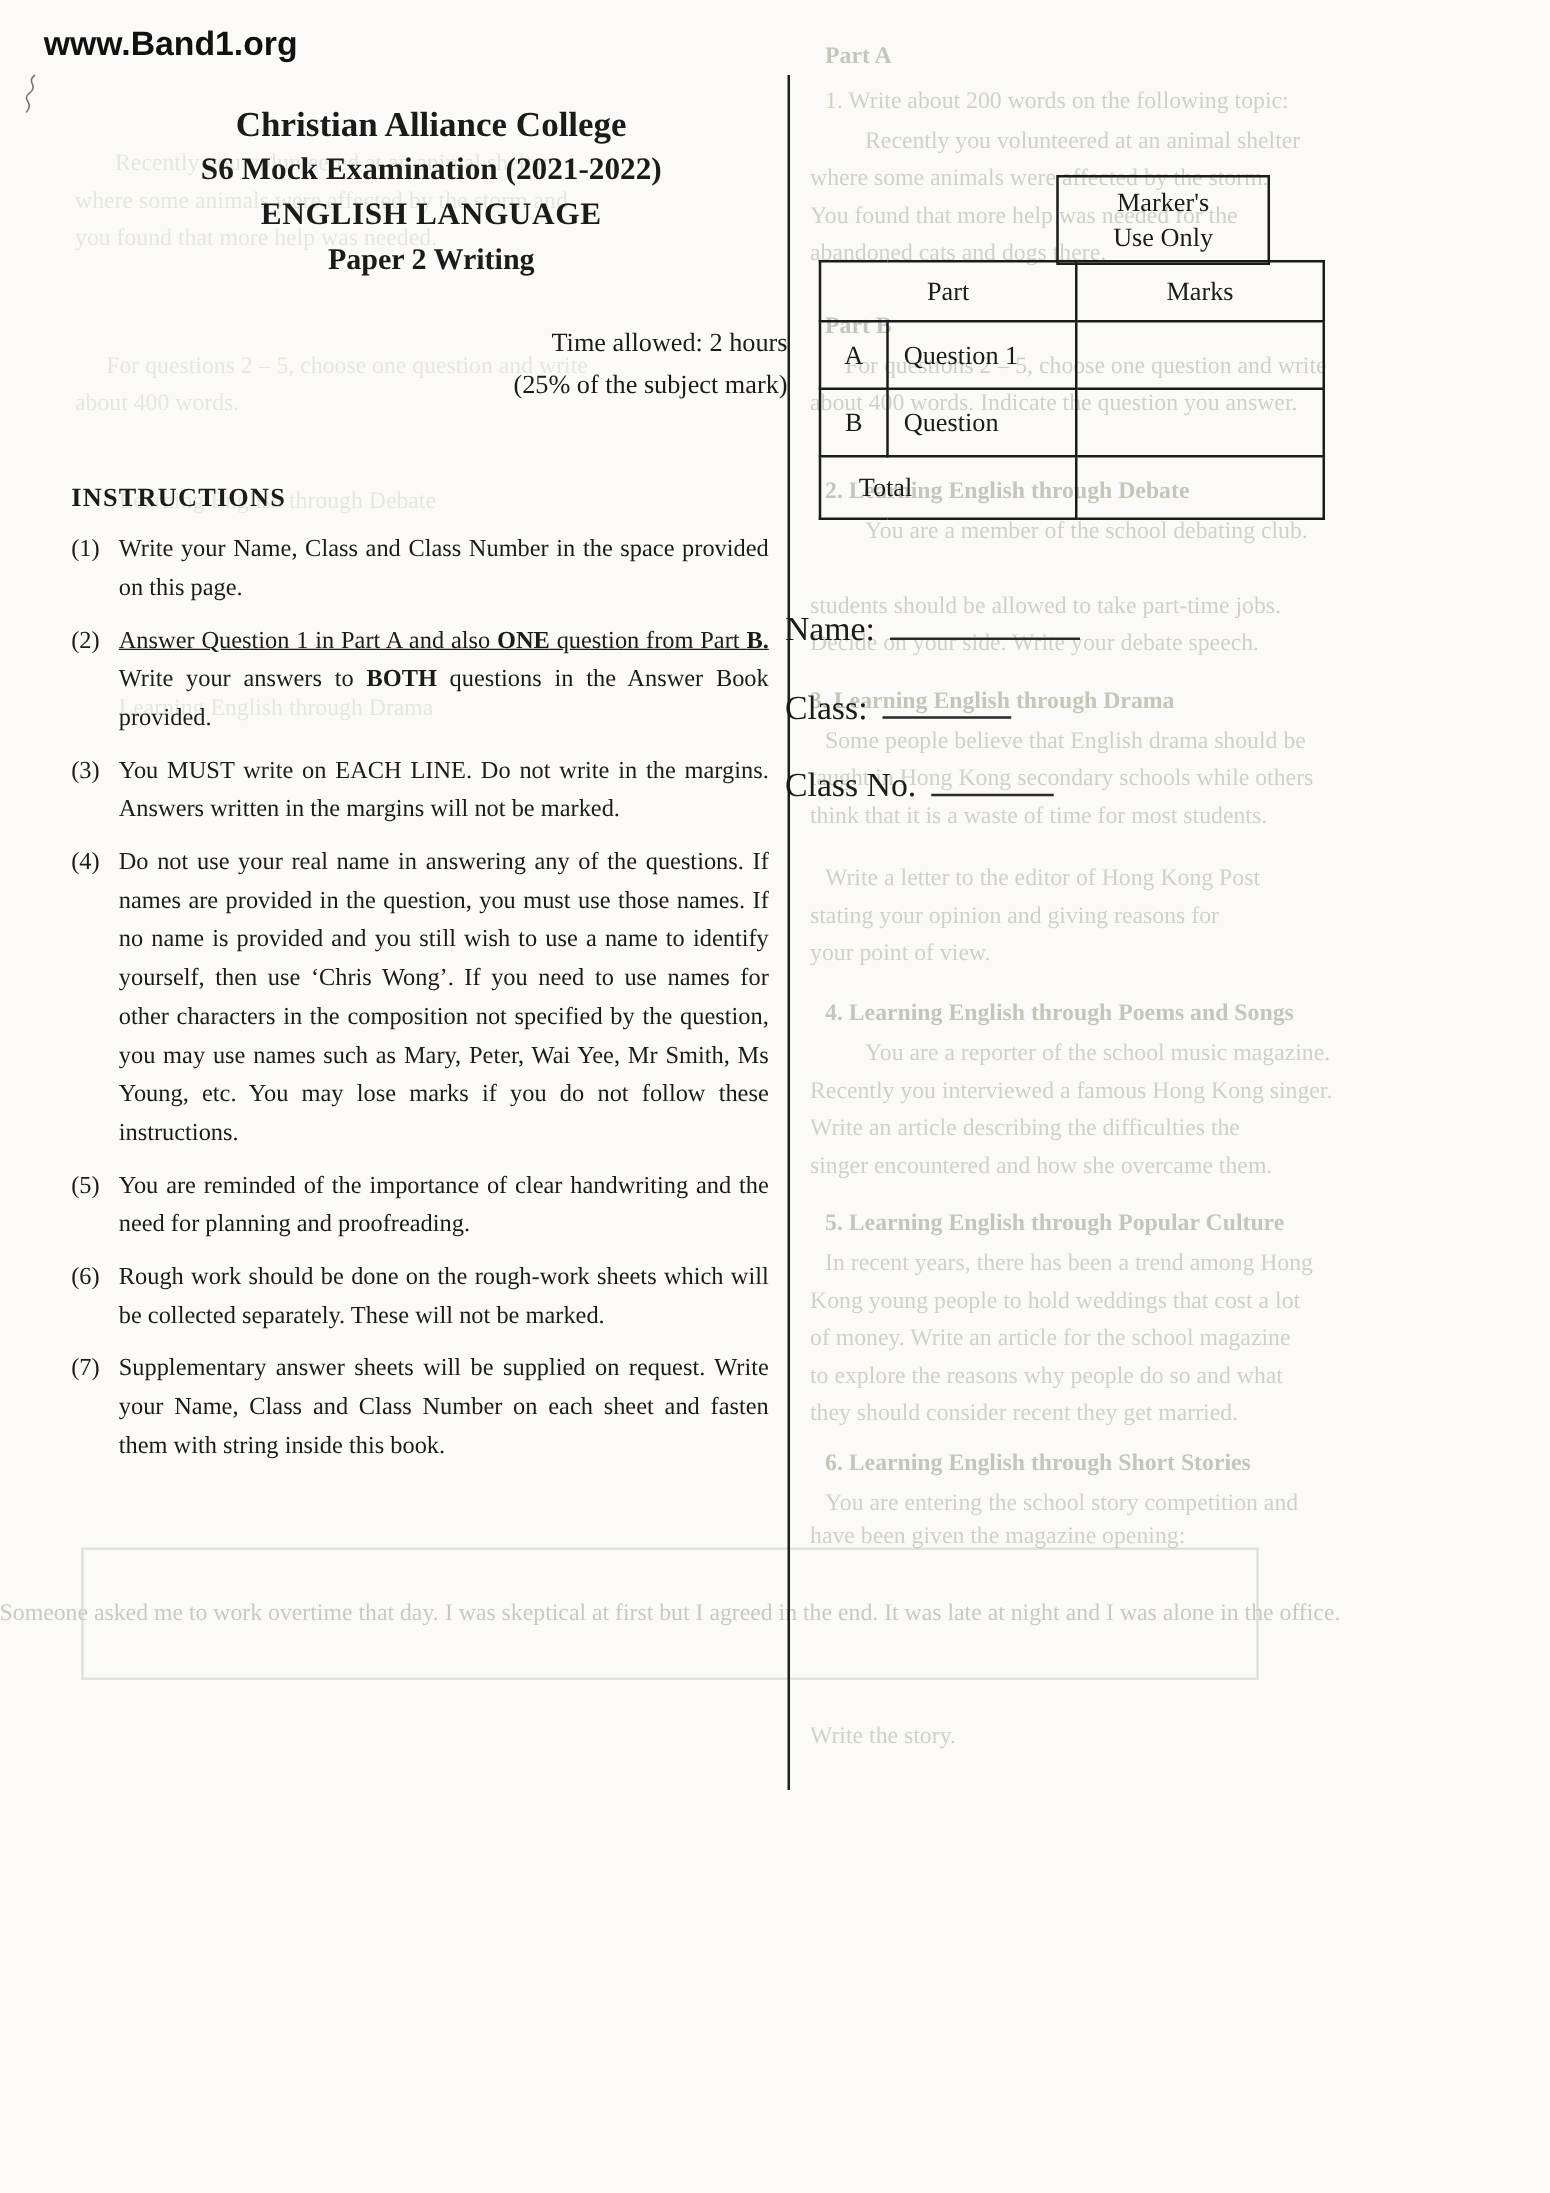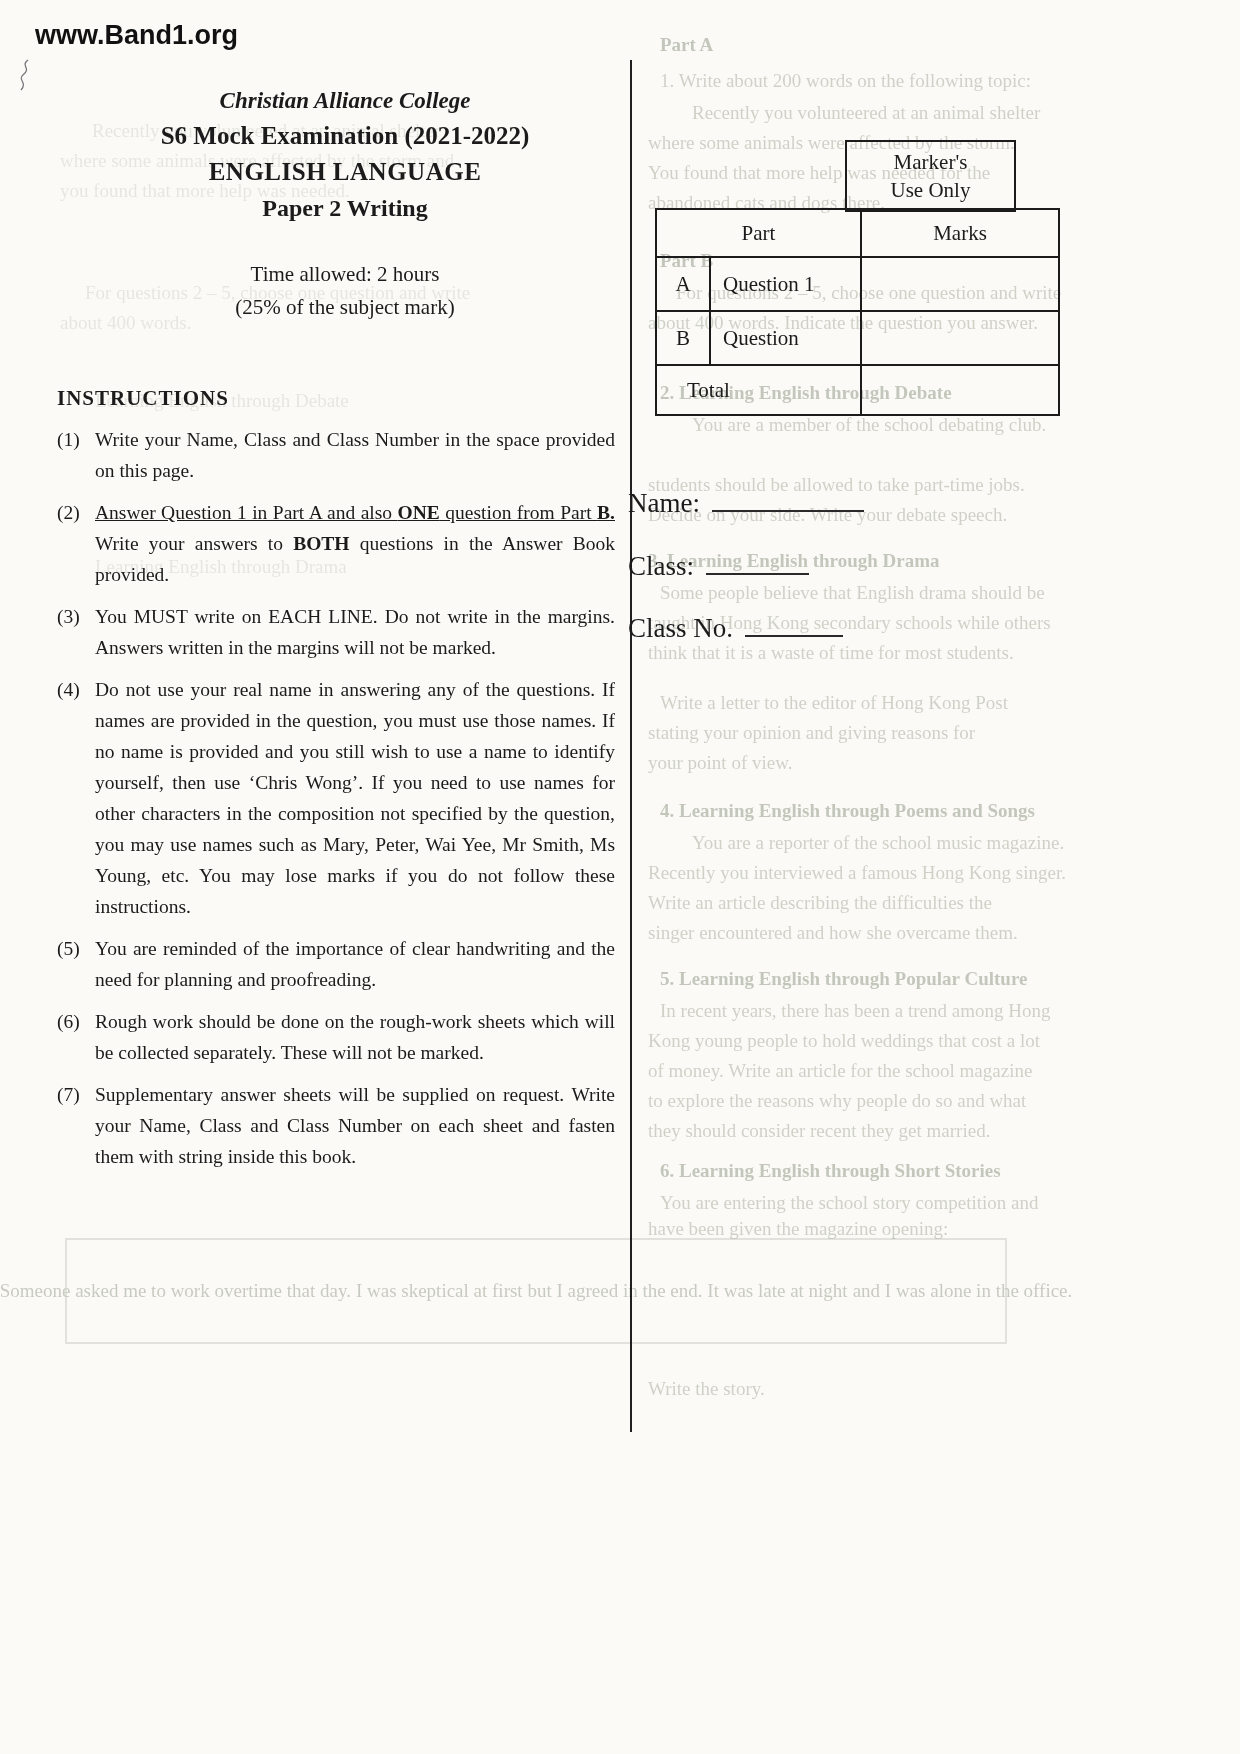"Christian Alliance College" .header .h1 { font-size: 23px -> 28px; font-style: italic -> none }
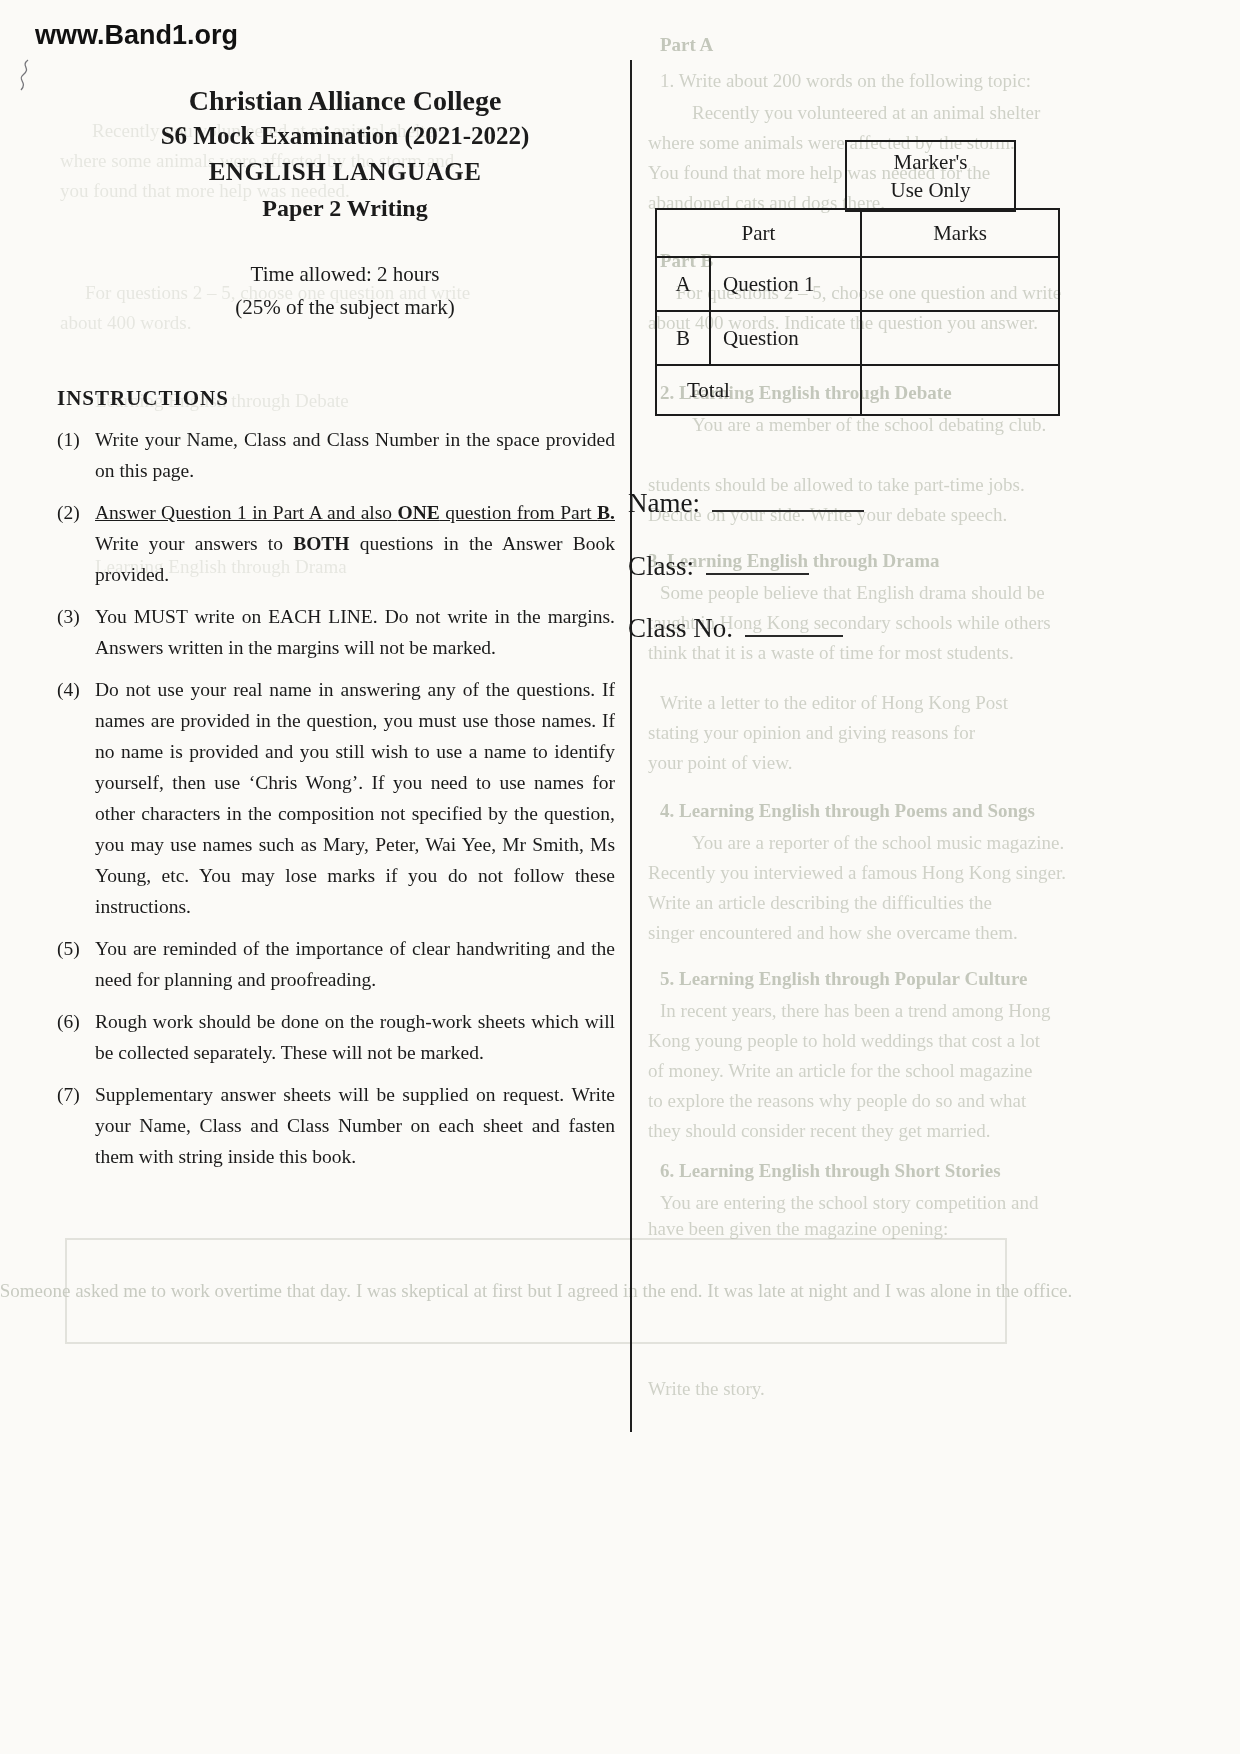"Time allowed: 2 hours" .timeblock { text-align: center -> right }
